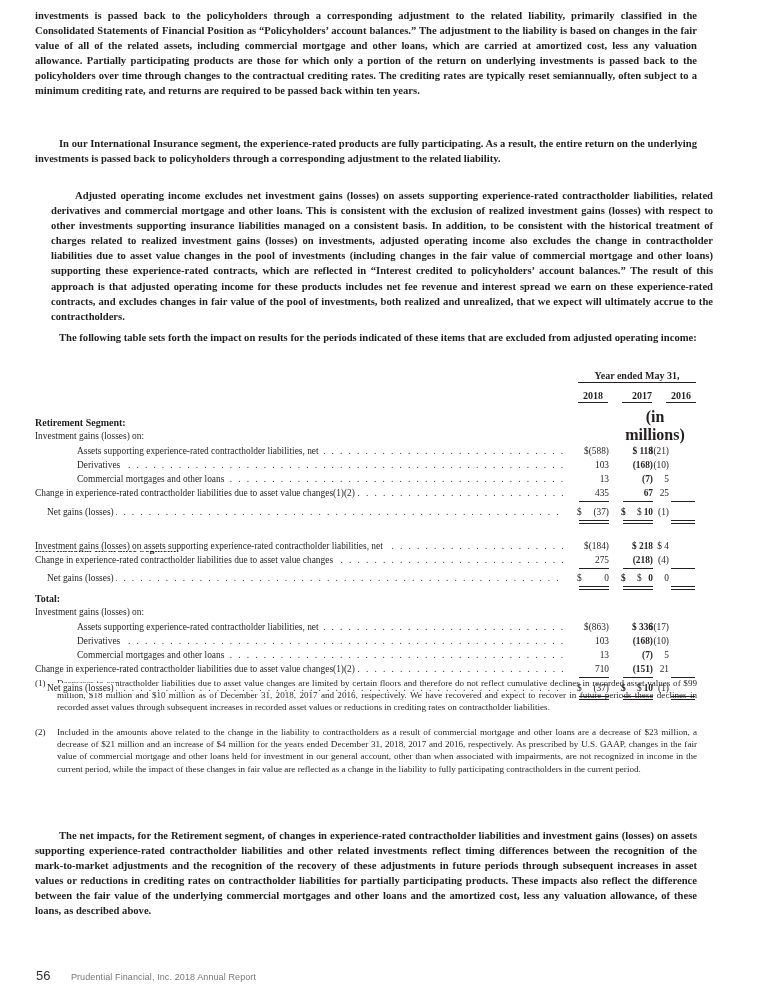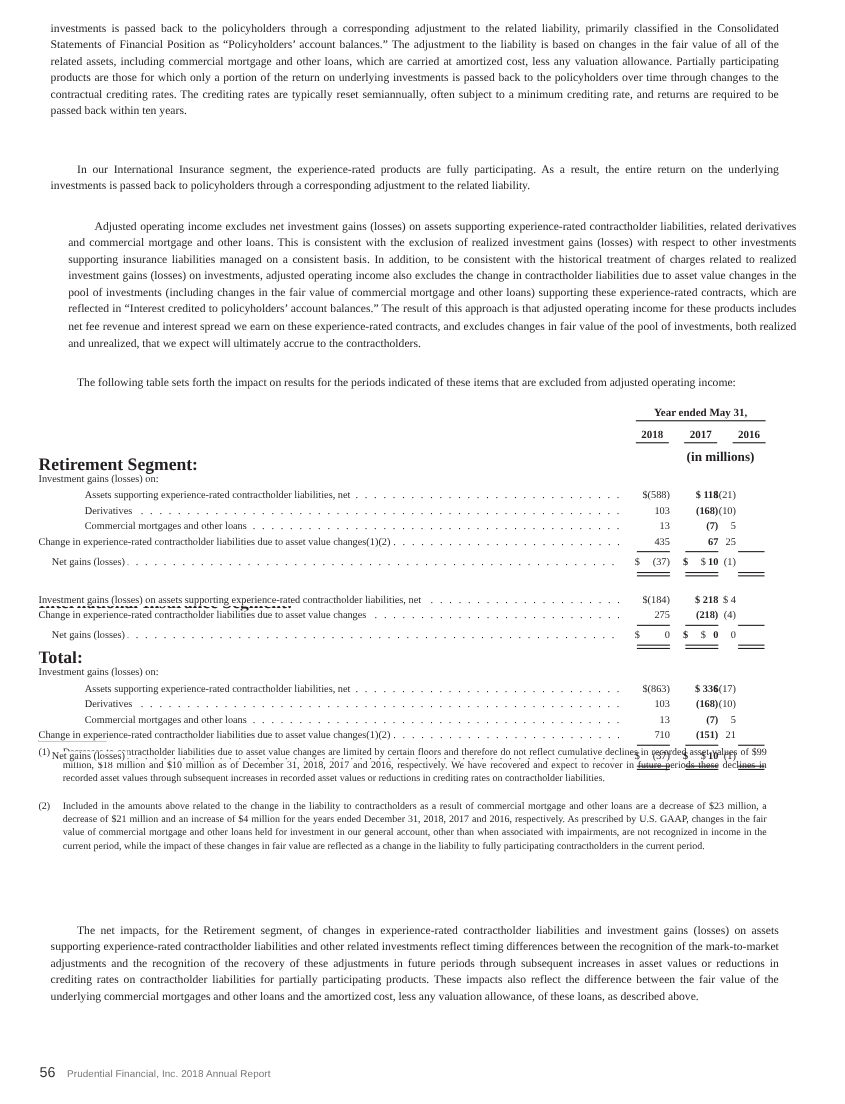"investments is passed back to" p.para { font-weight: none -> bold; margin: 11px -> 0 }
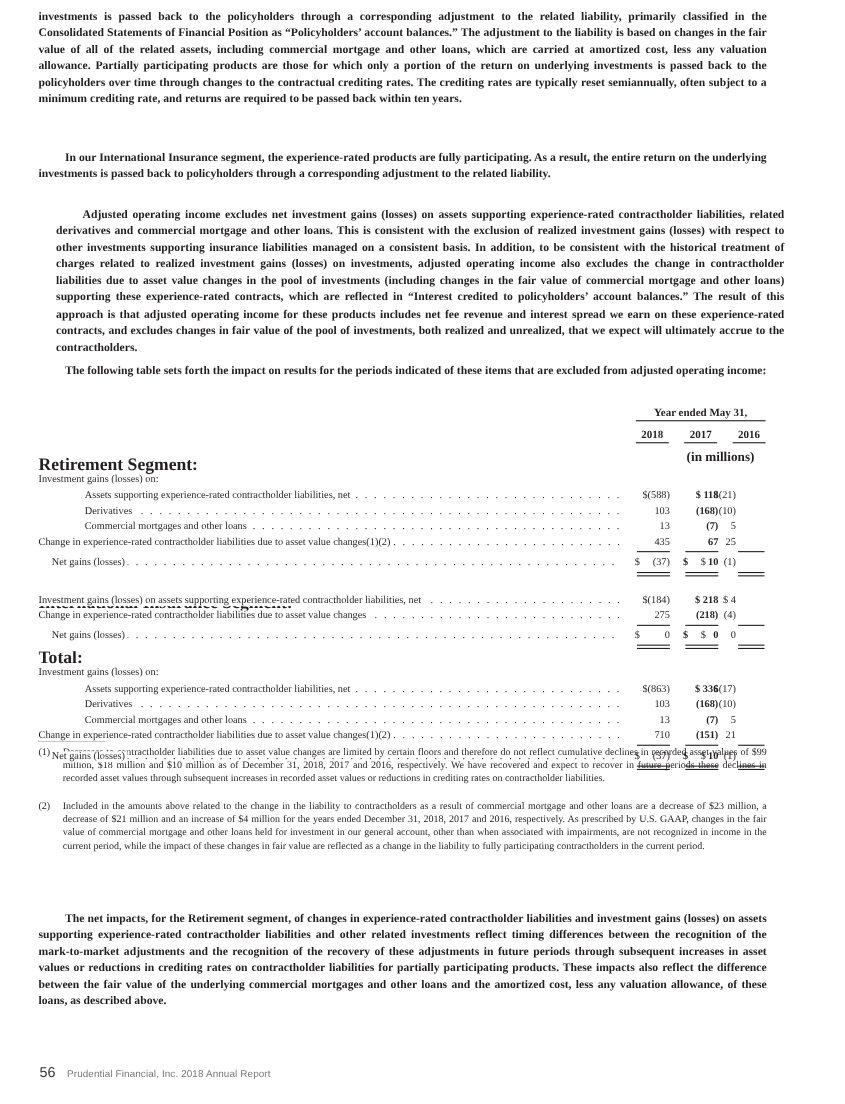"2017" .yr1 { text-align: none -> right }
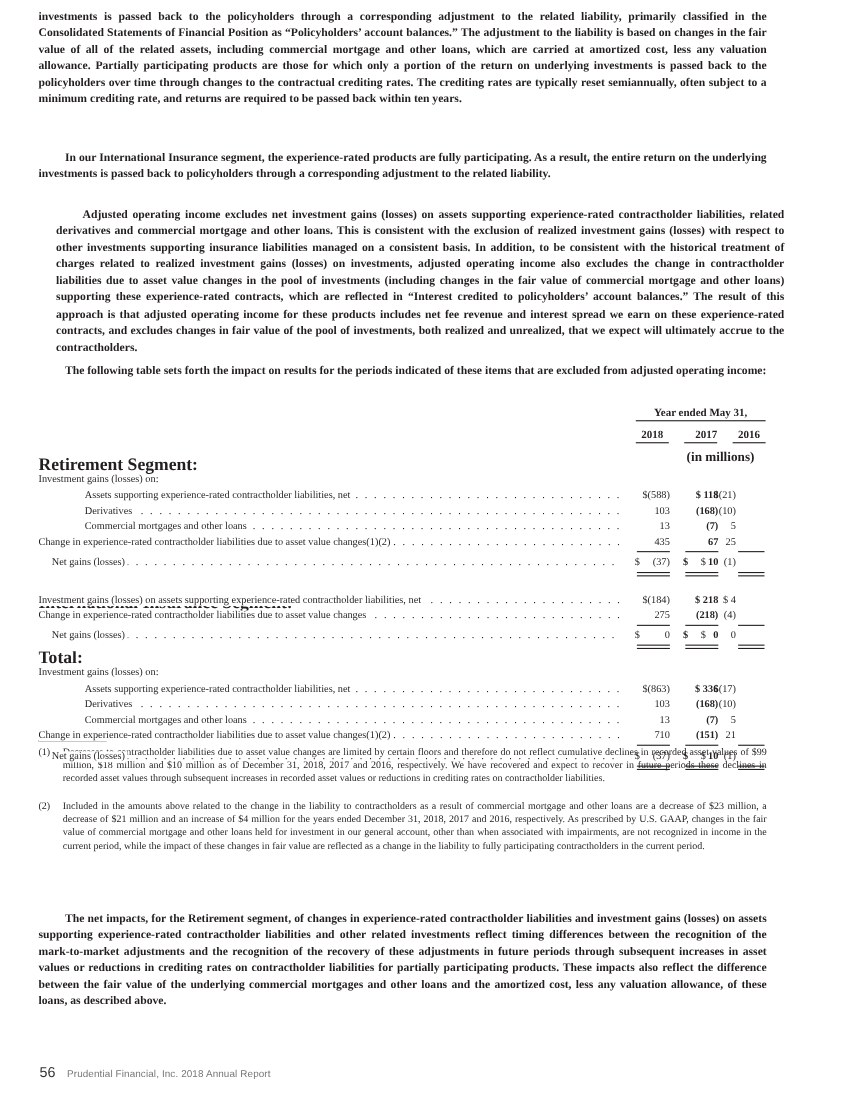"Retirement Segment:" .sec { font-size: 16px -> 10px }
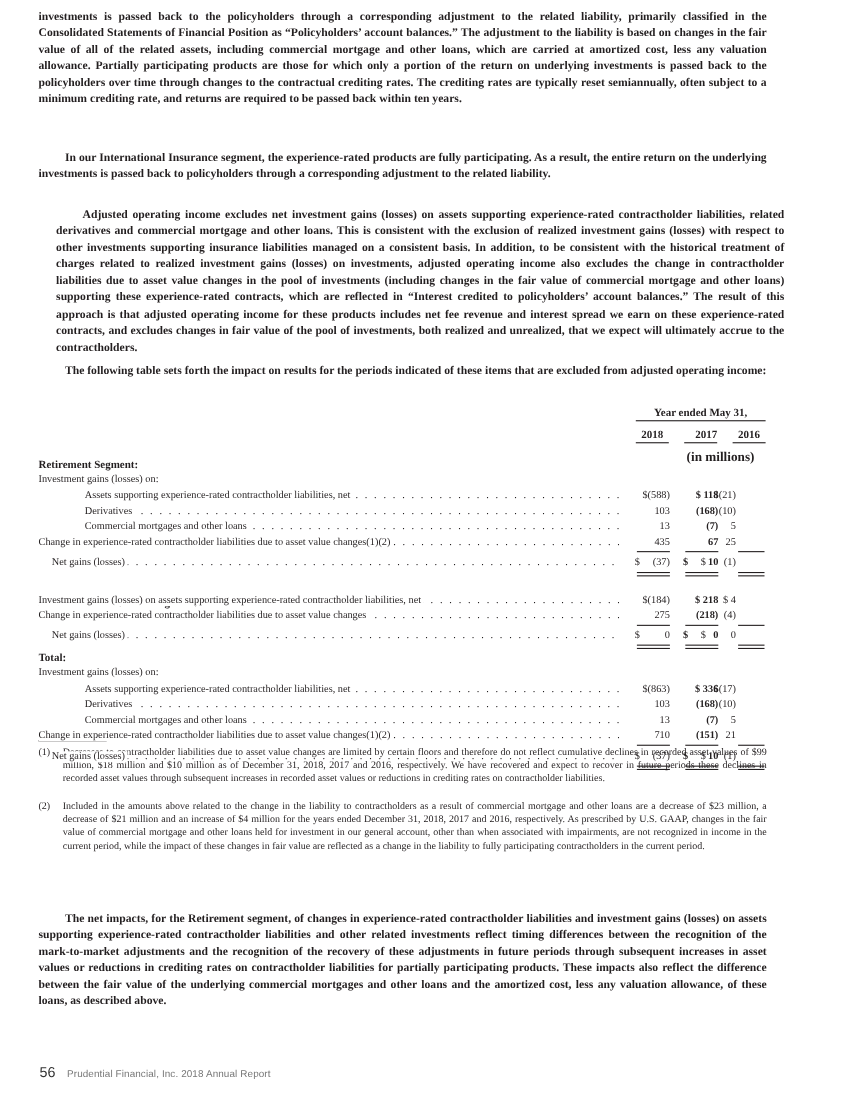"(in millions)" .units { font-size: 12px -> 16px }
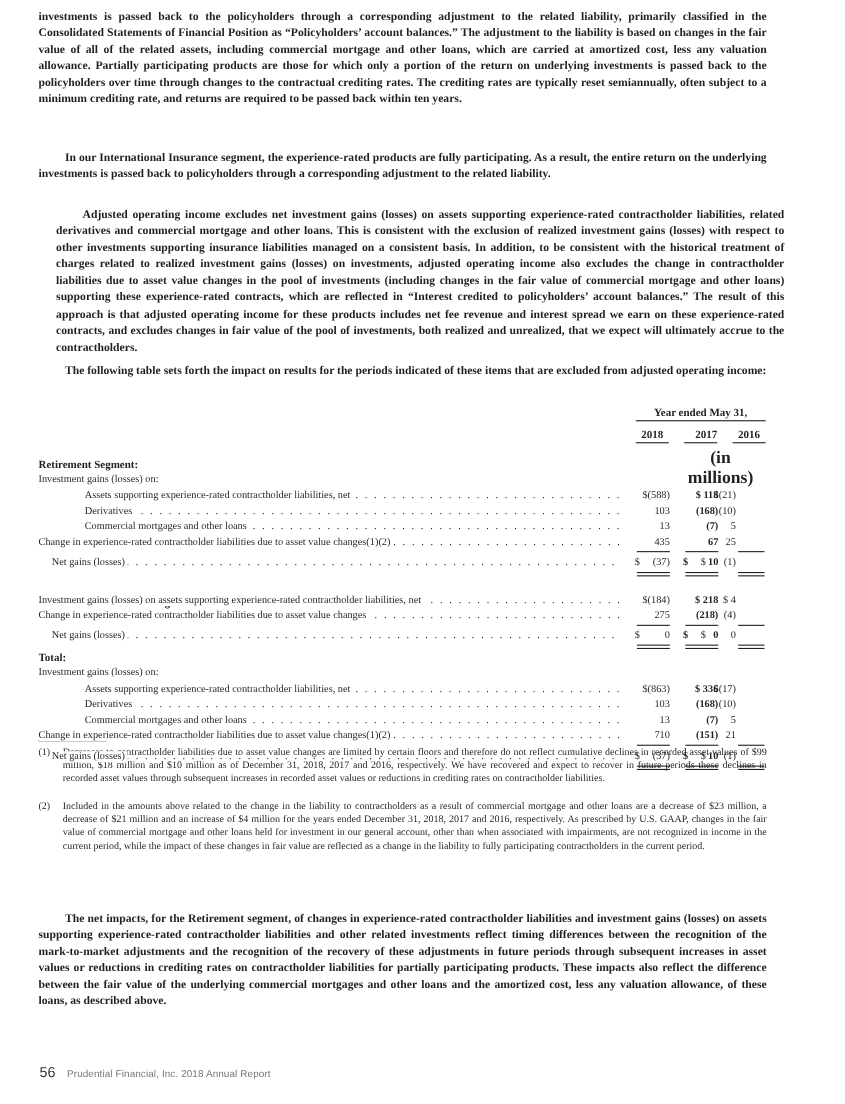"Prudential Financial, Inc. 2018 Annual" .pub { margin-left: 6px -> 16px }
